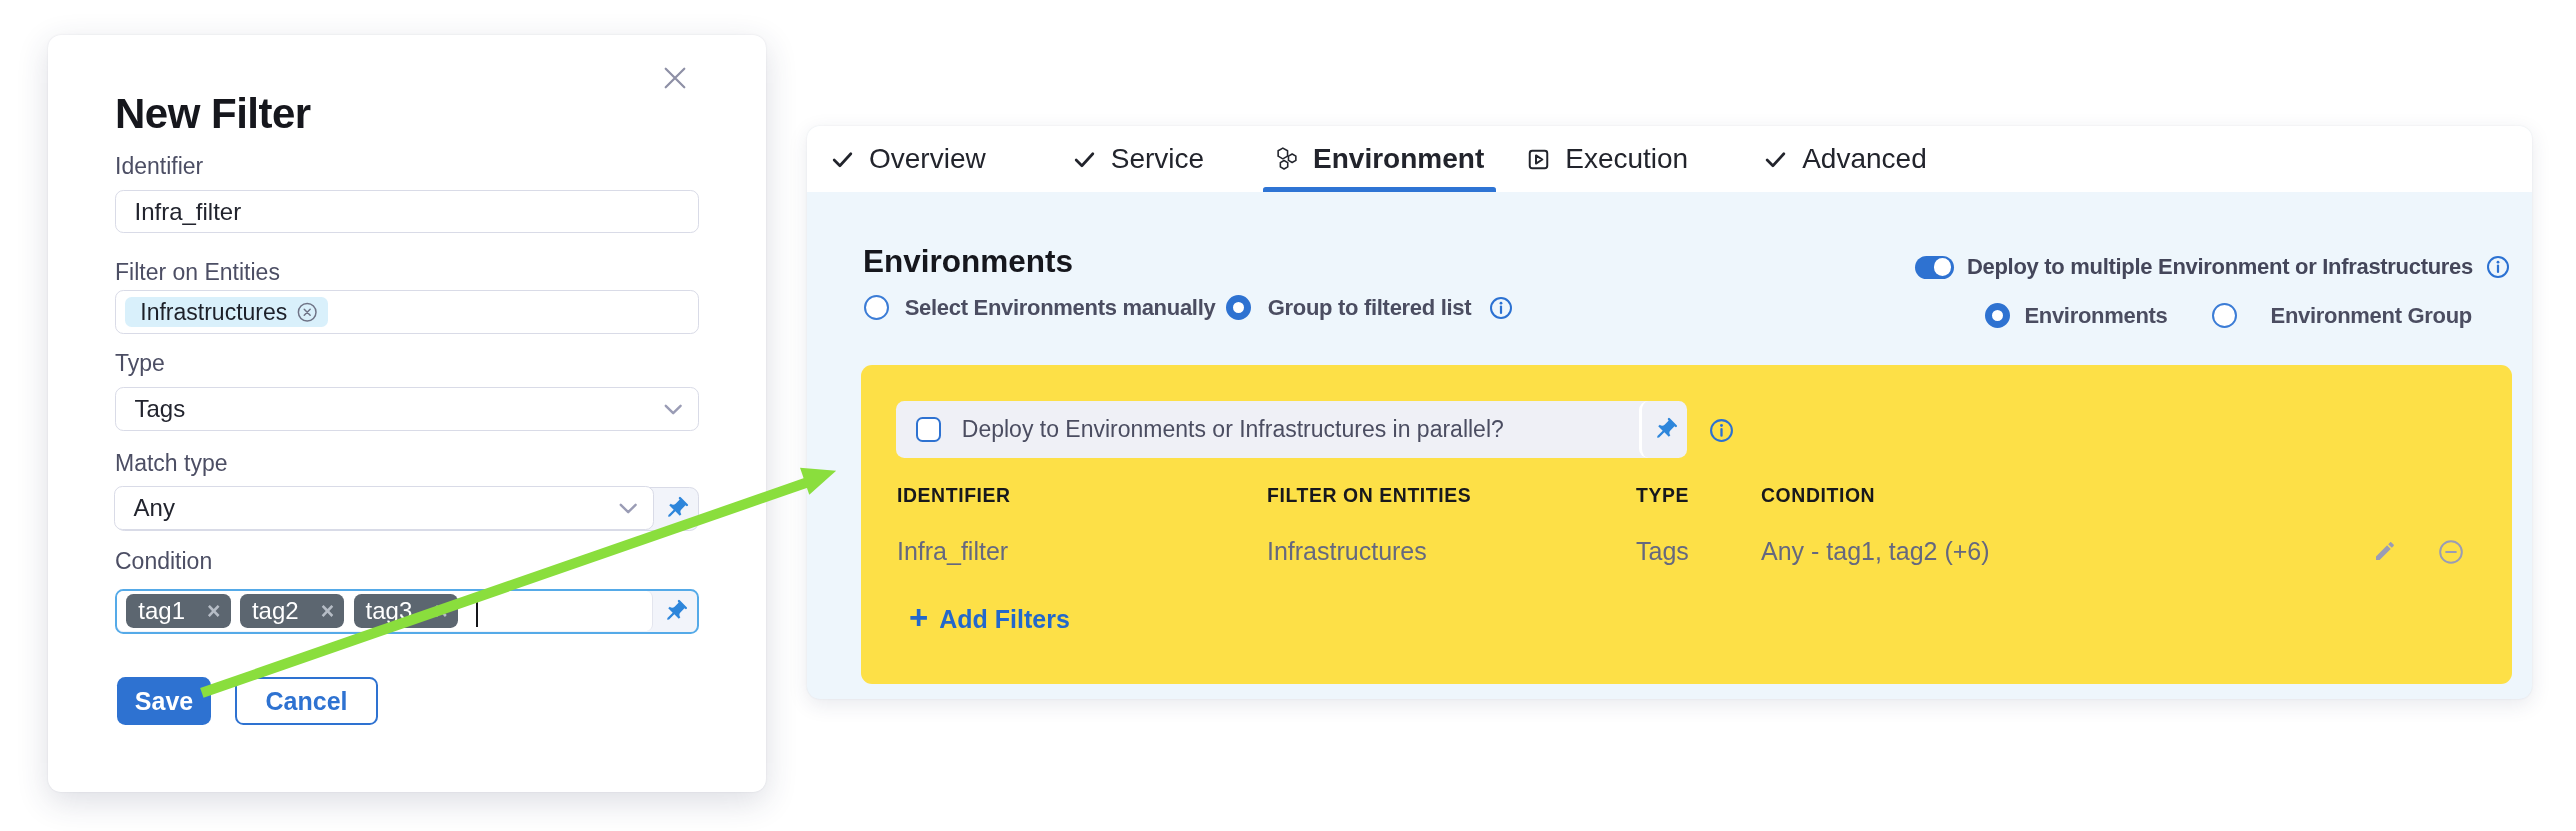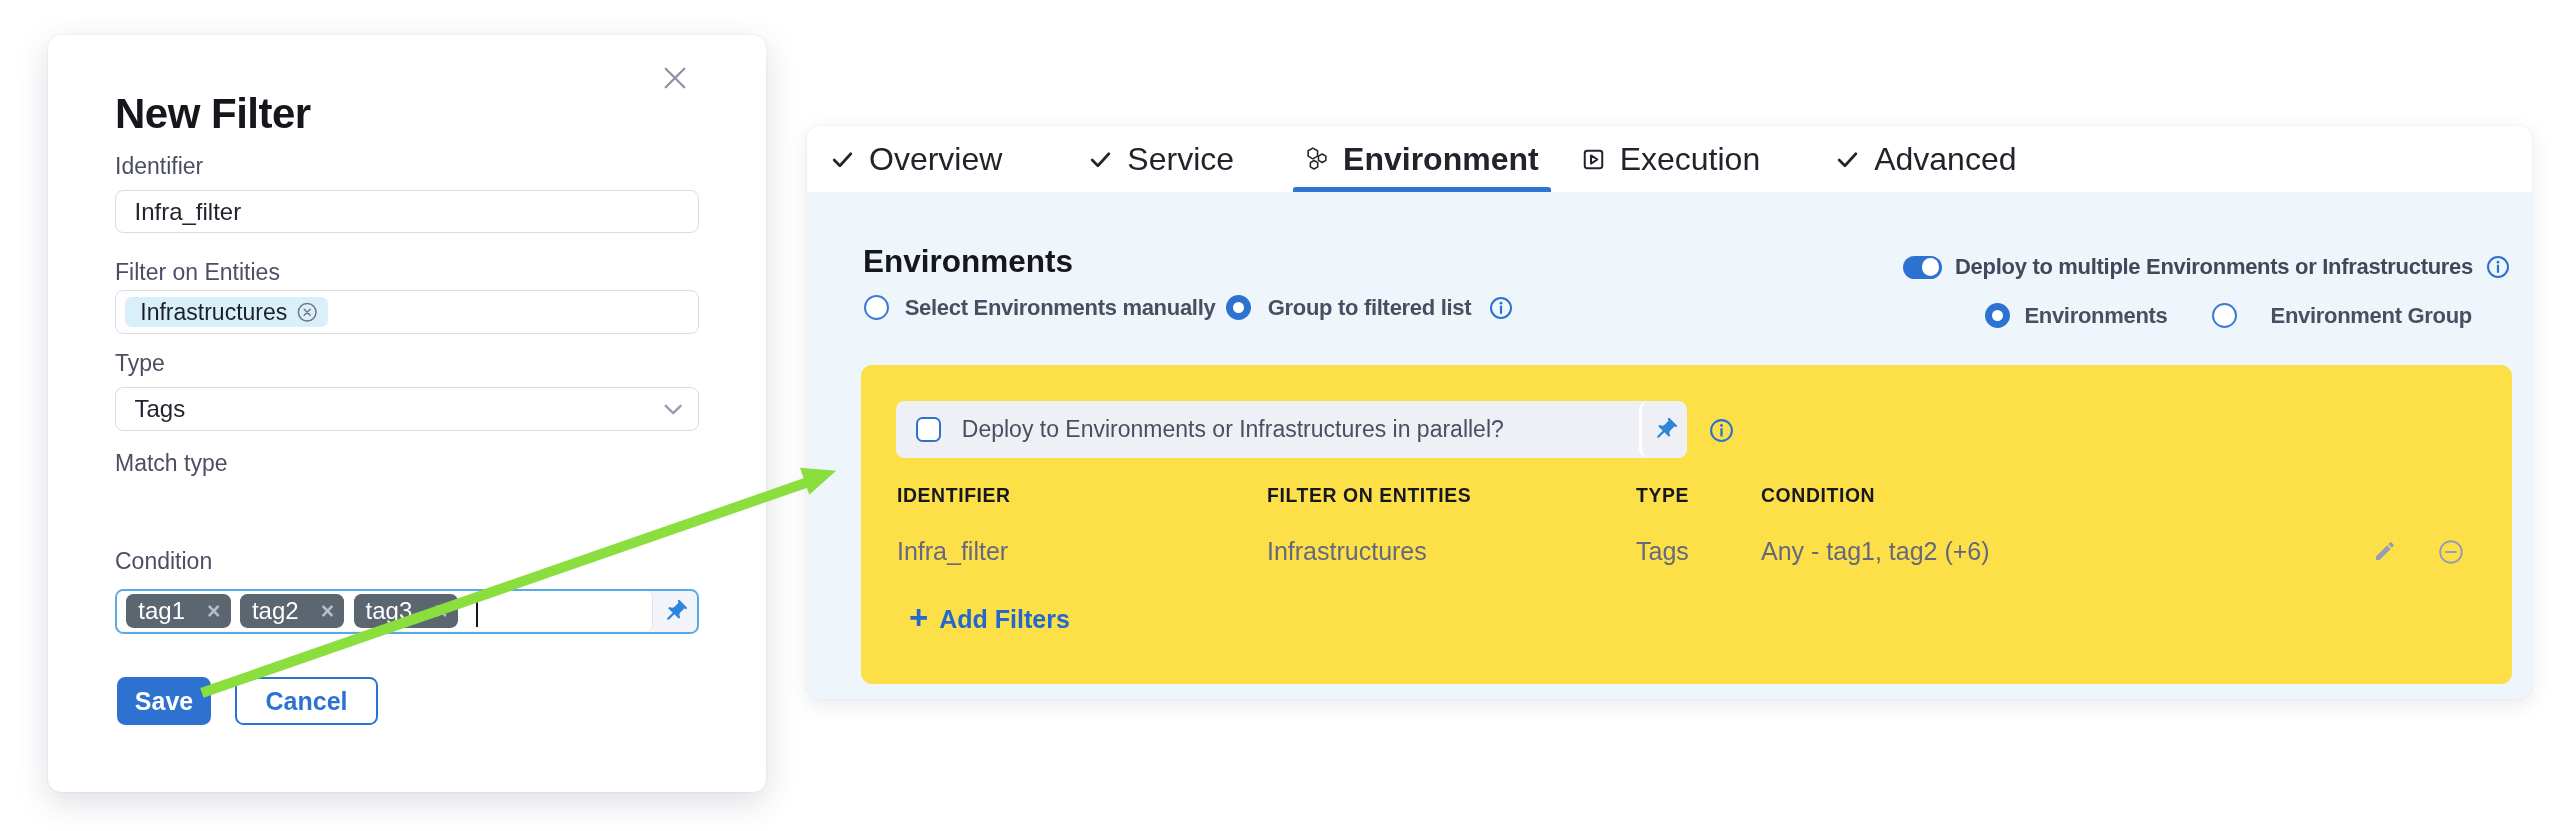"Overview" .tab { font-size: 32px -> 28px }
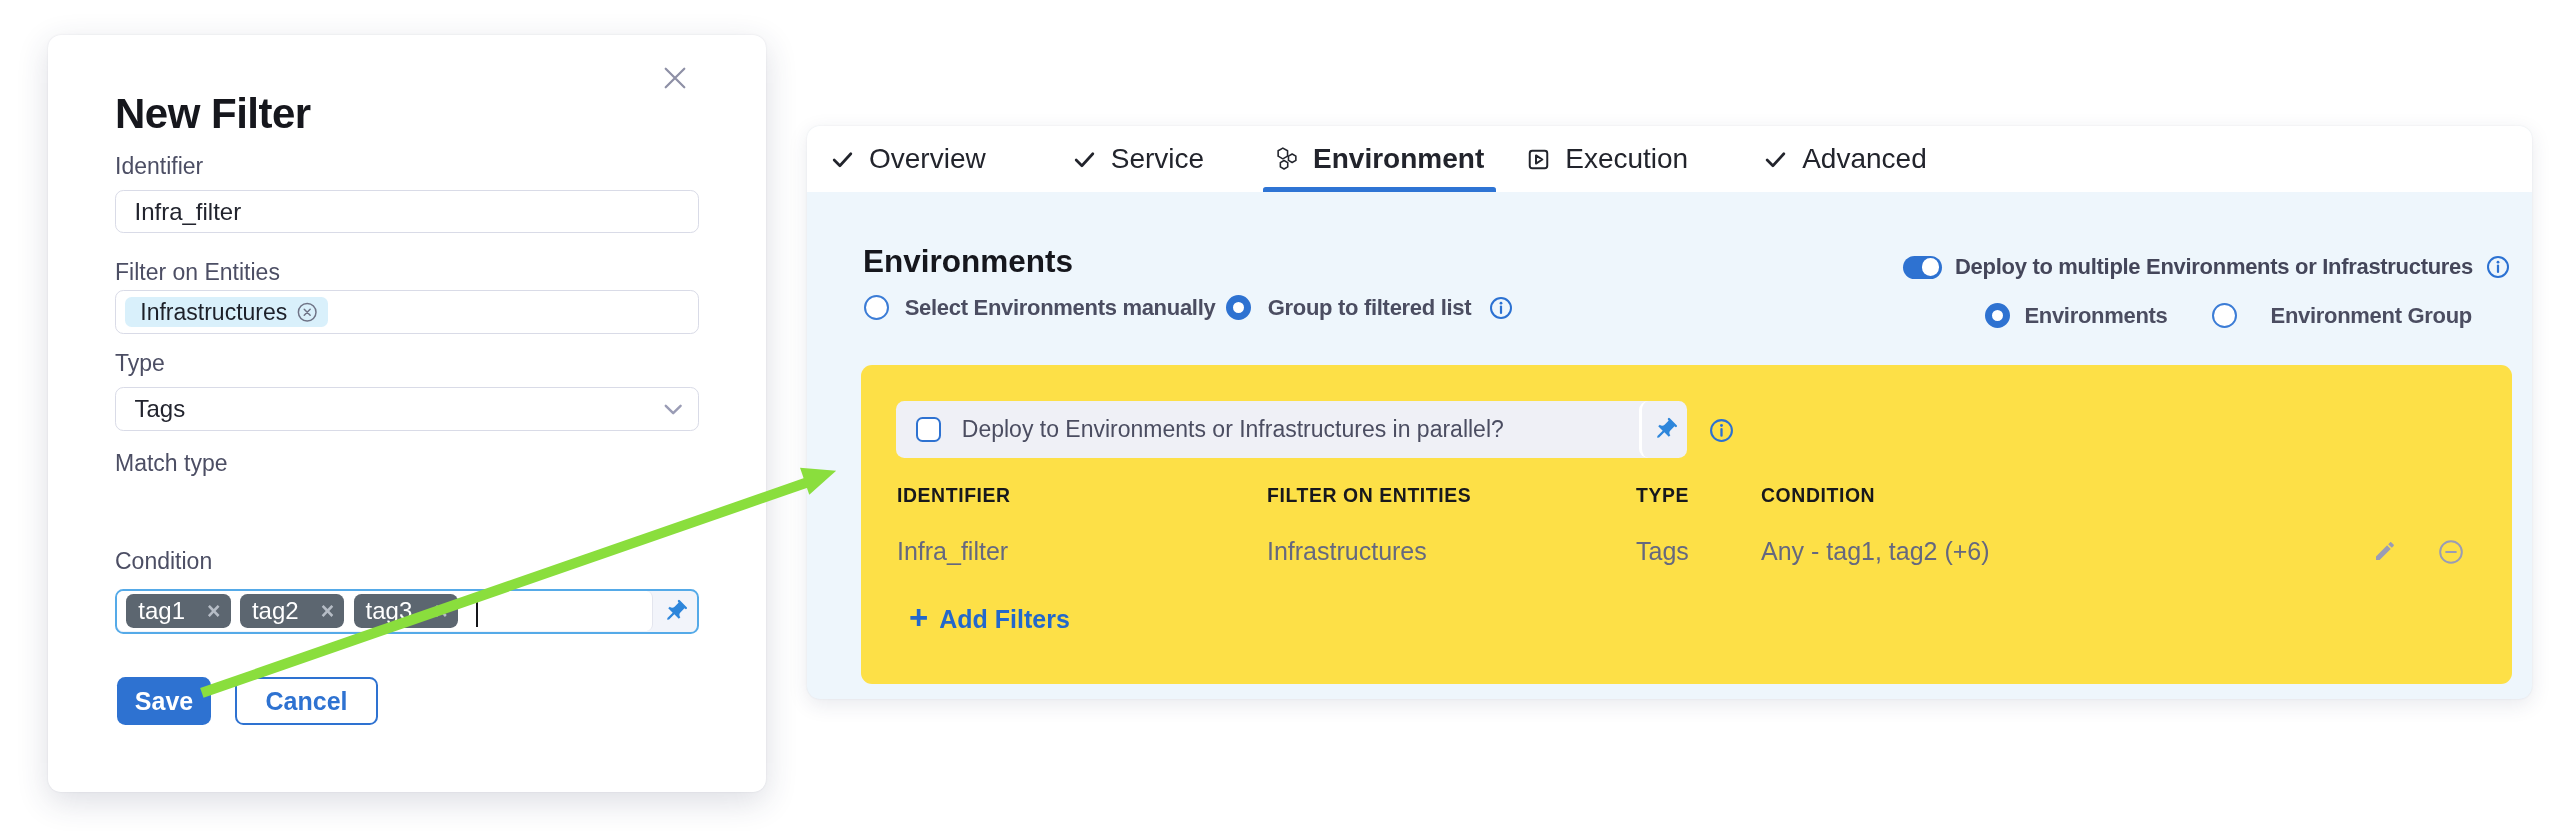"Deploy to multiple Environments or" span.toggle-label { text: Environments -> Environment }
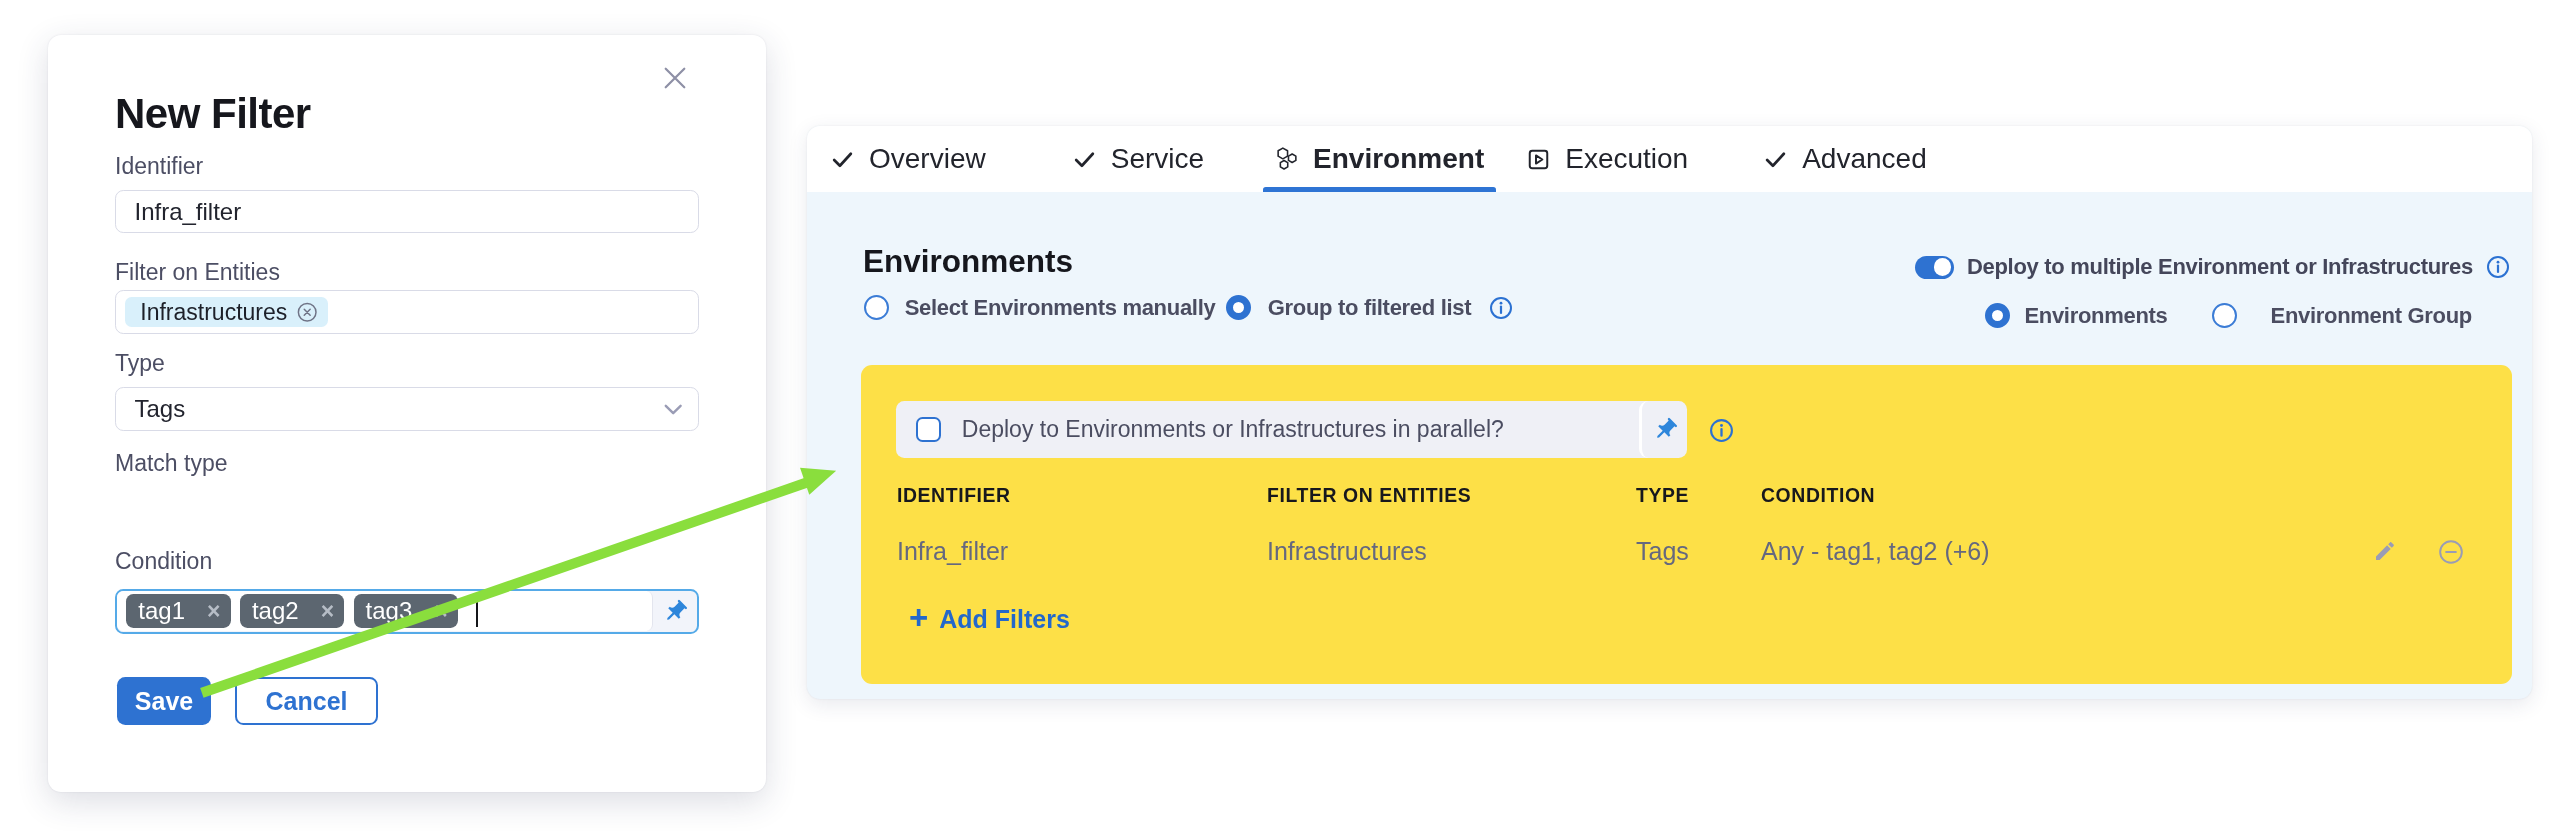"Any" div.pin-combo { html: none -> <div> <div> <span>Any</span> <svg> <path></path> </svg> </div> <div> <svg> <g> <path></path> </g> </svg> </div> </div> }
